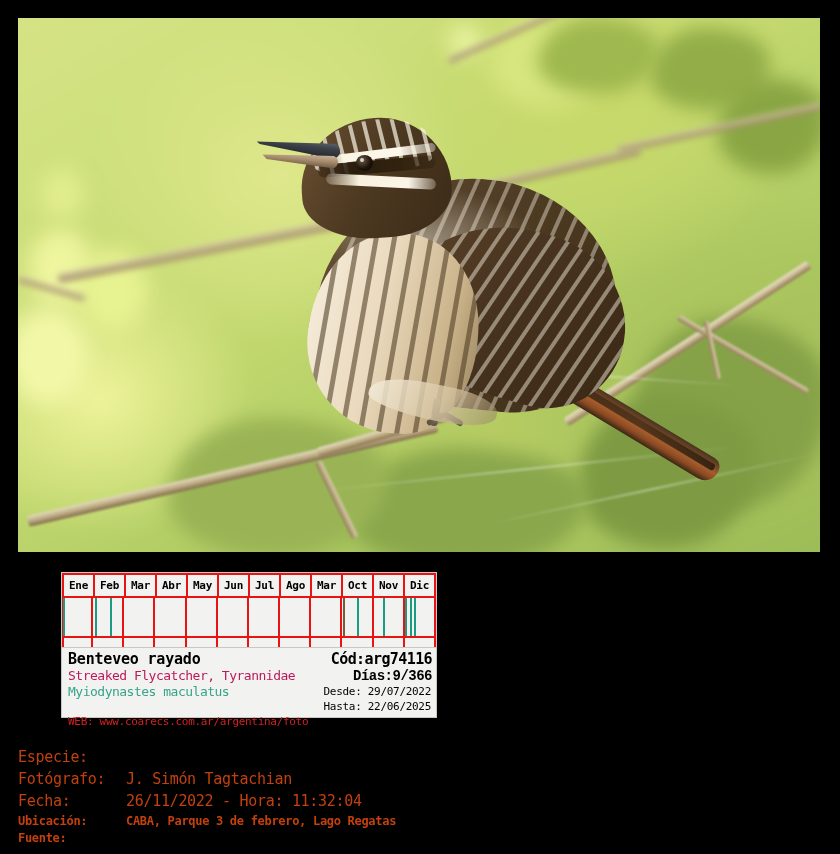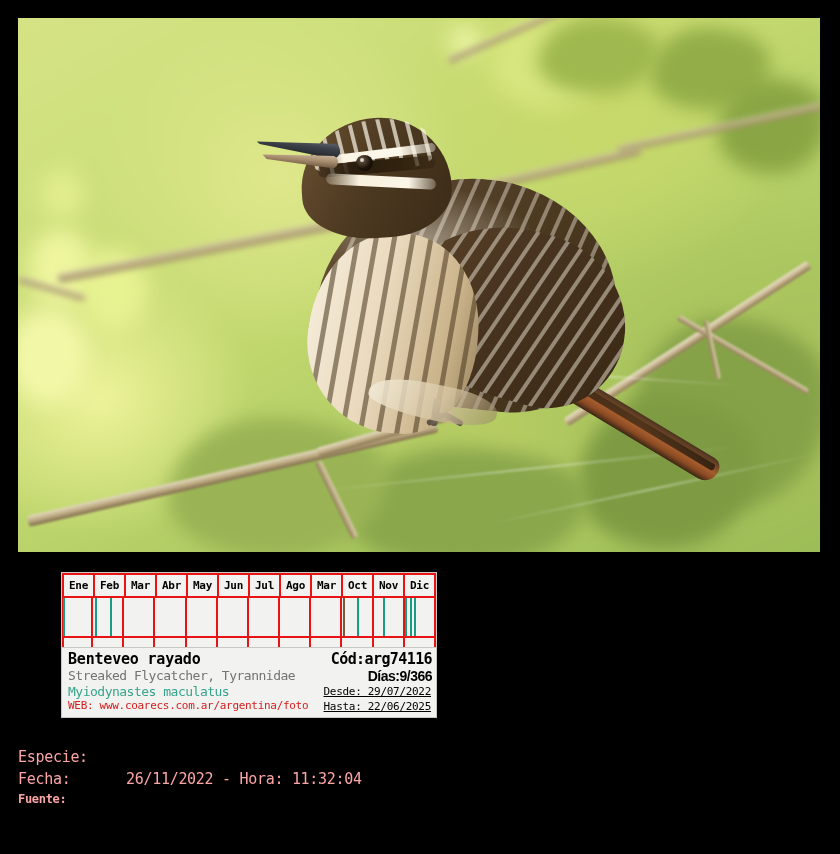"Streaked Flycatcher, Tyrannidae" .sp-english { color: #737373 -> #be185d }
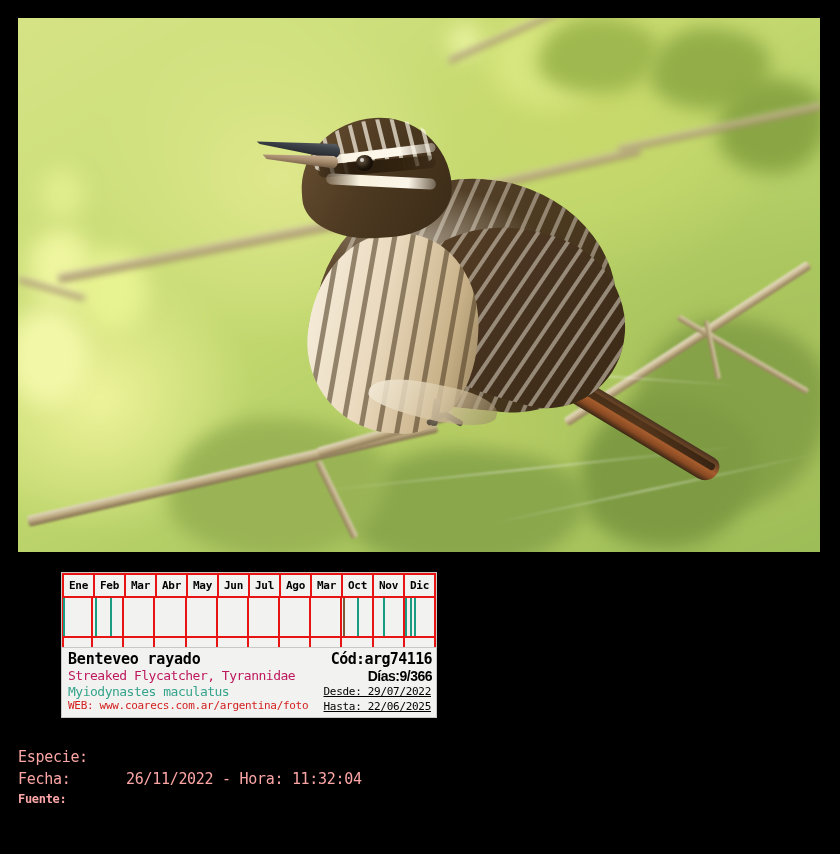"Días:9/366" .dias { font-family: Liberation Sans, sans-serif -> Liberation Mono, monospace }
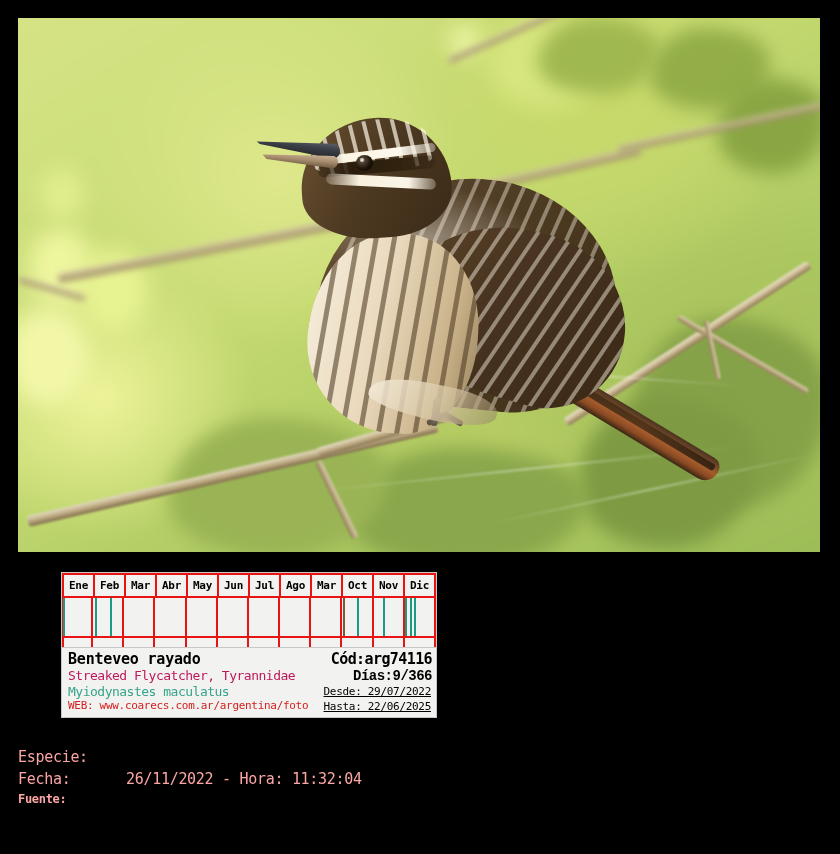"Desde: 29/07/2022" .desde, .hasta { text-decoration: underline -> none }
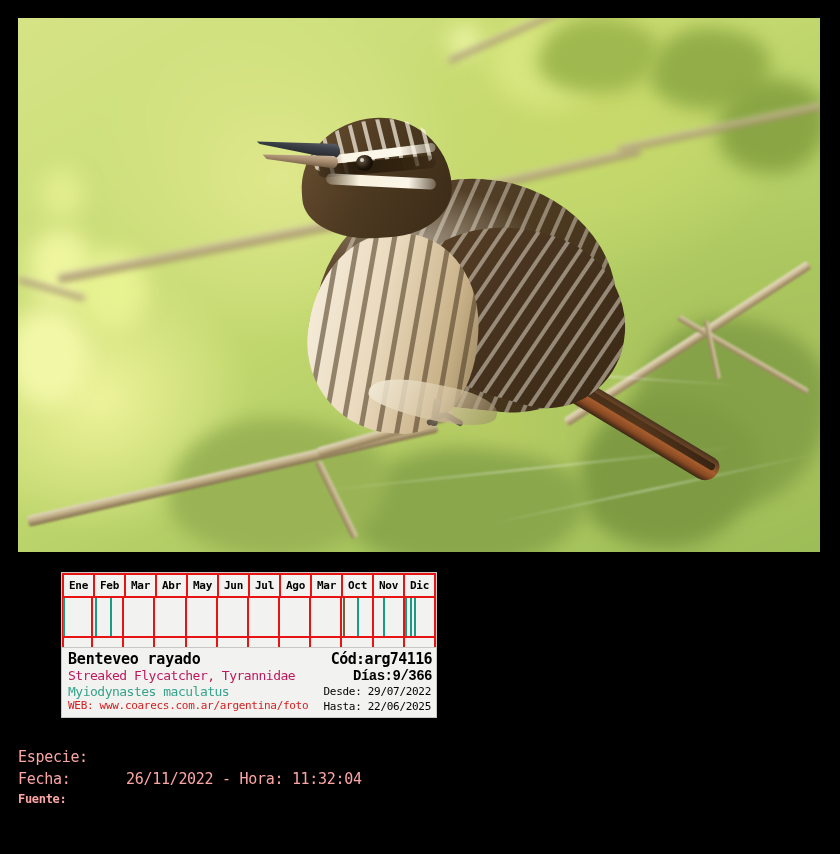"WEB: www.coarecs.com.ar/argentina/foto" .sp-web { top: 0 -> 16px }
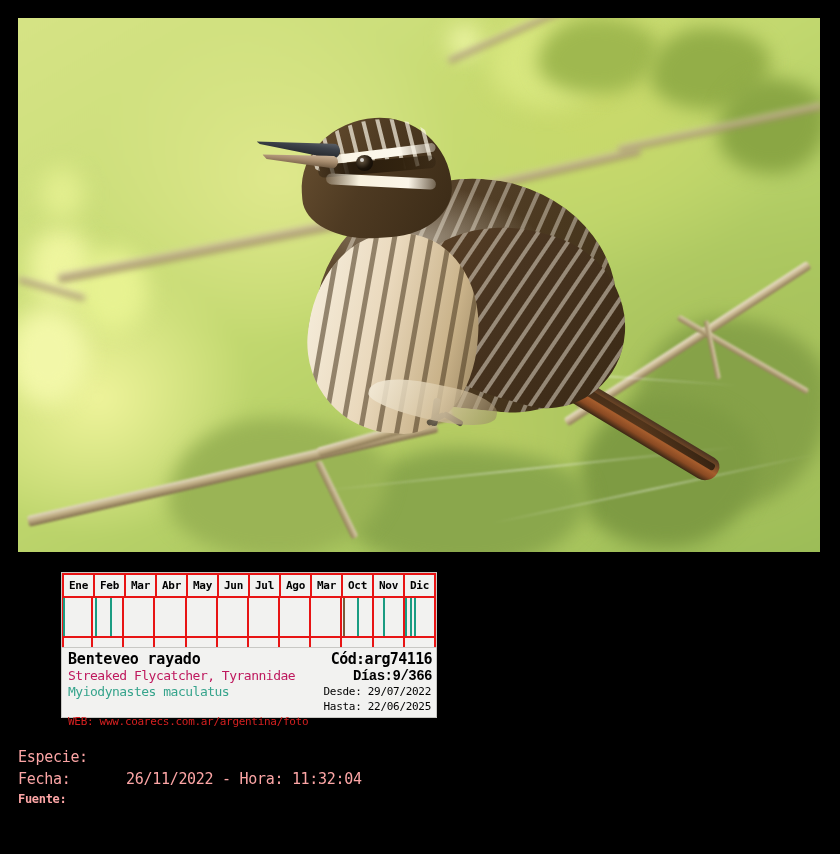"Especie:" #meta { color: #fca5a5 -> #c2410c }
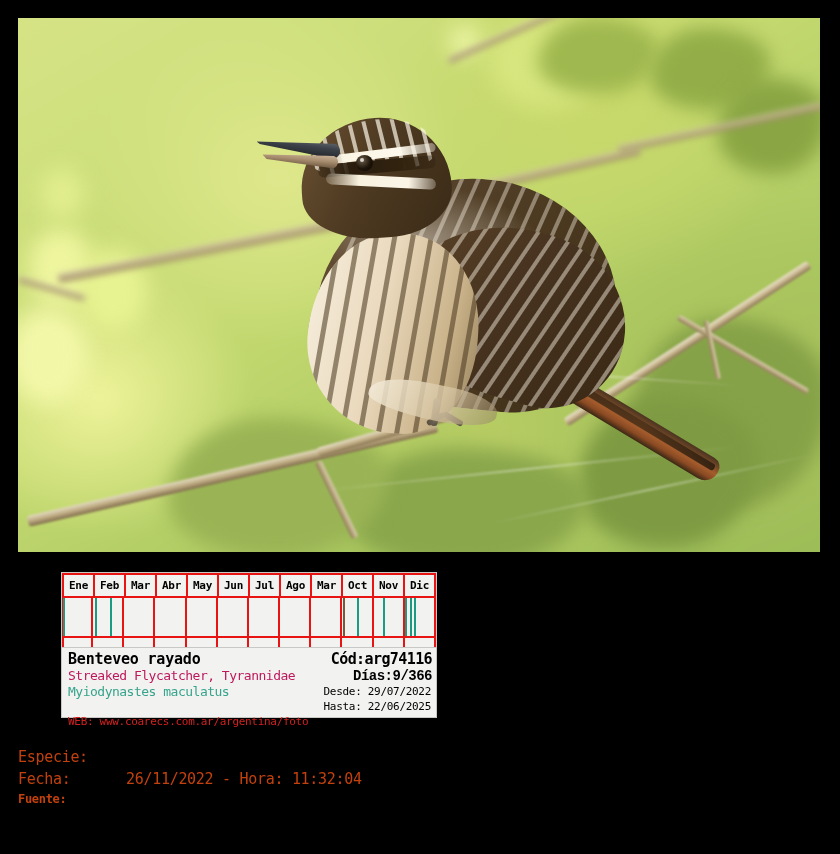"Fotógrafo:" div.meta-row { html: none -> <div> <span>Fotógrafo:</span> <span>J. Simón Tagtachian</span> </div> }
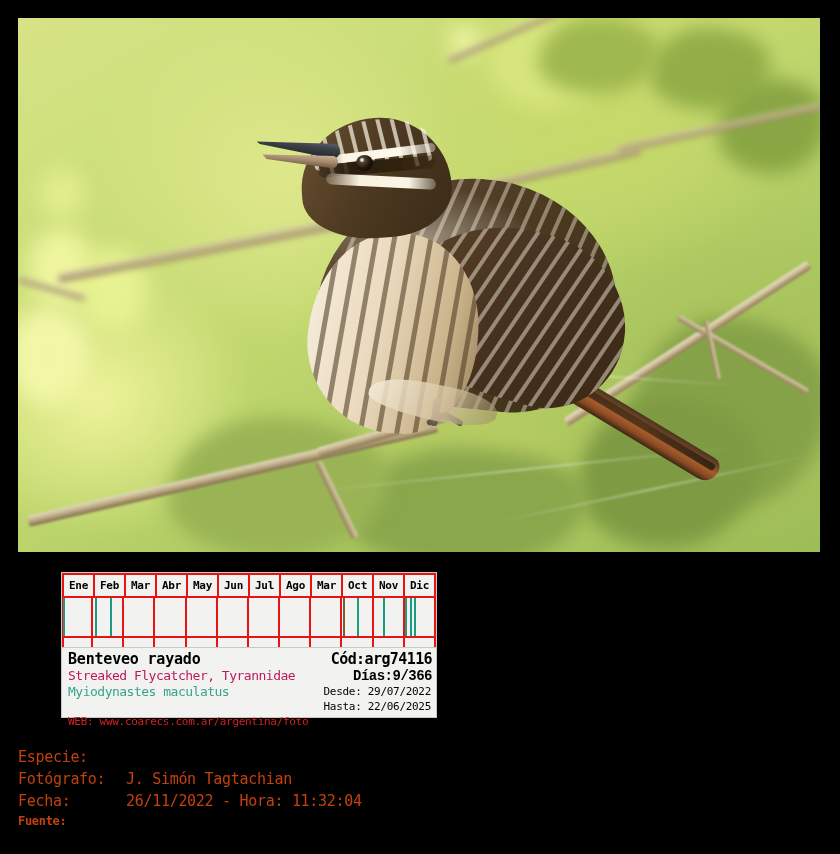"Ubicación:" div.meta-row { html: none -> <div> <span>Ubicación:</span> <span>CABA, Parque 3 de febrero, Lago Regatas</span> </div> }
